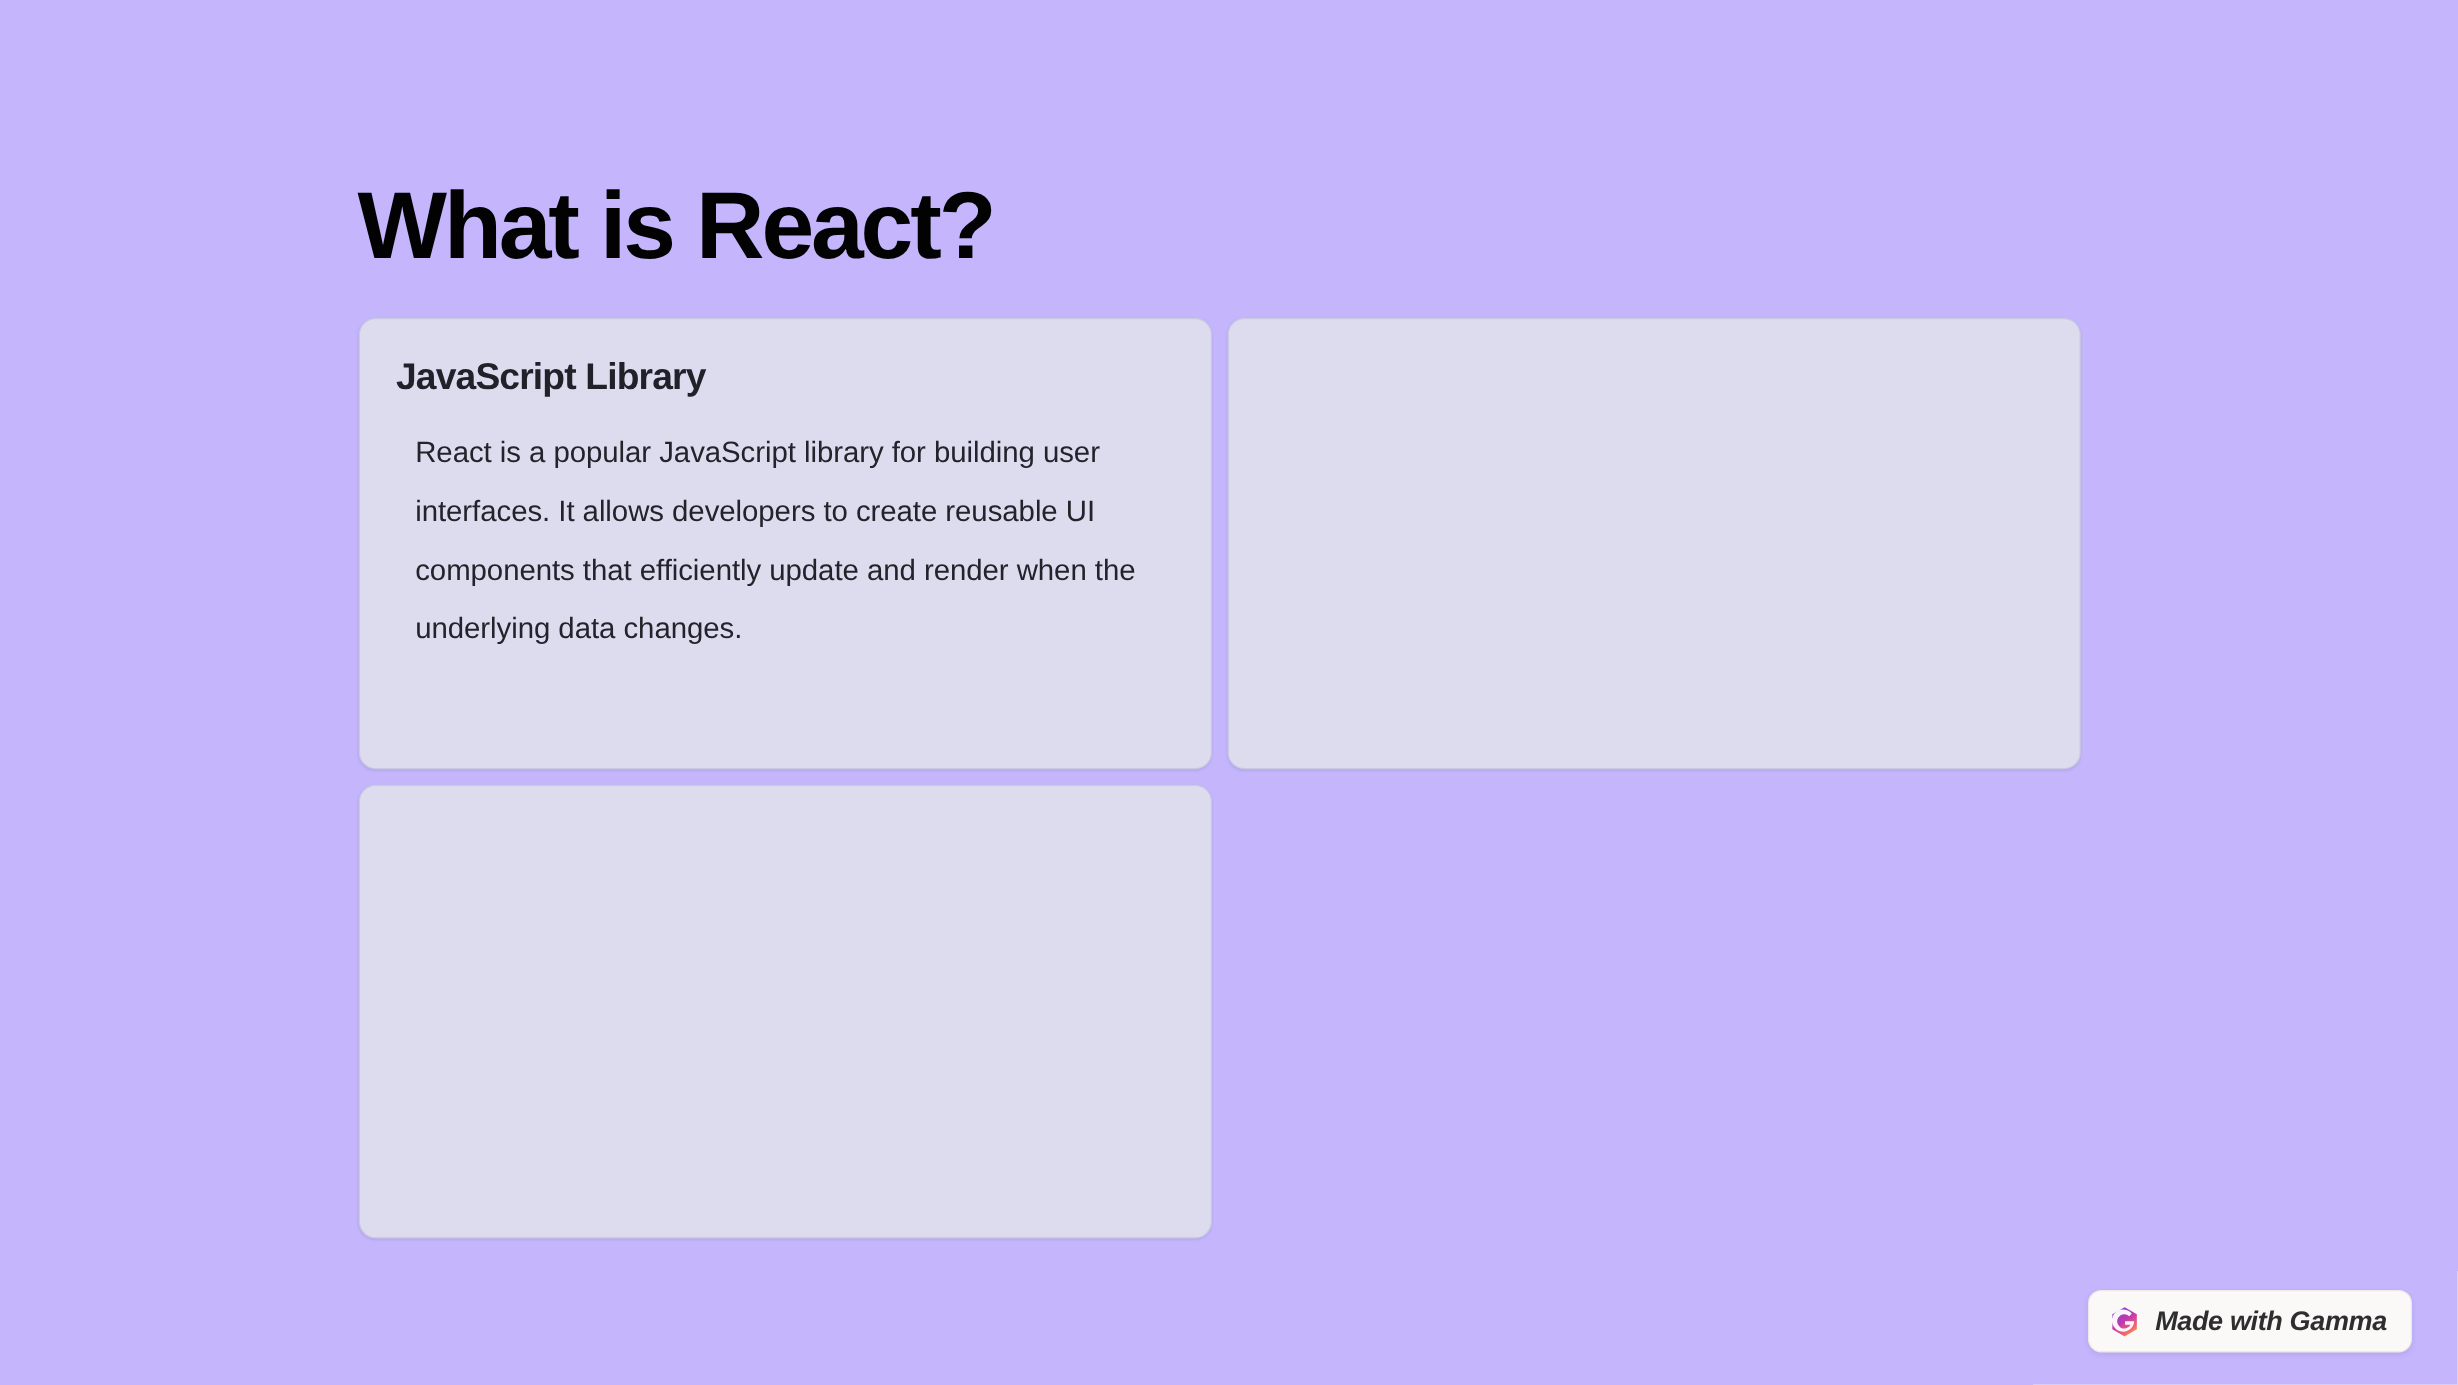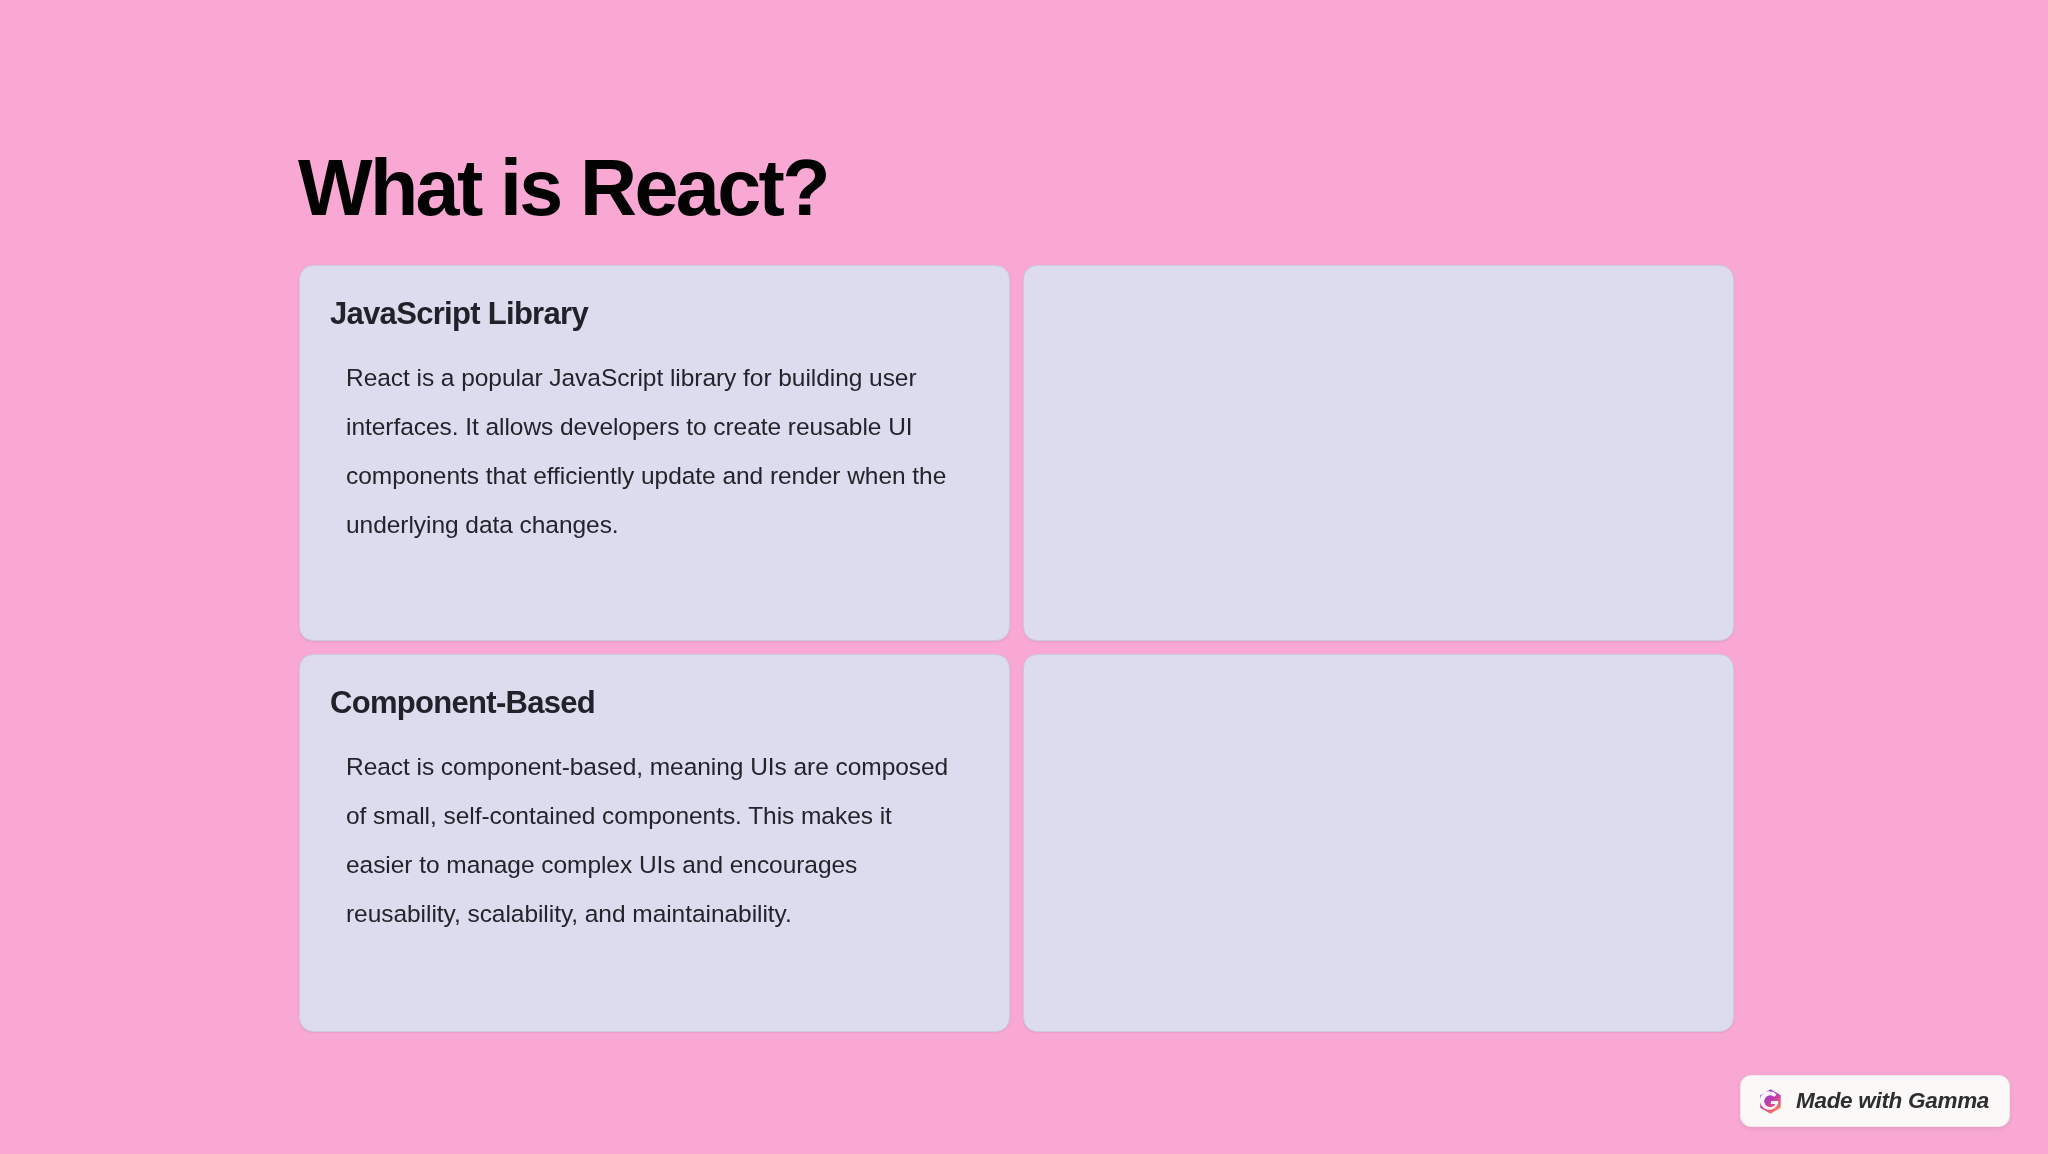"What is React?" .slide { background: #f9a8d4 -> #c4b5fd }
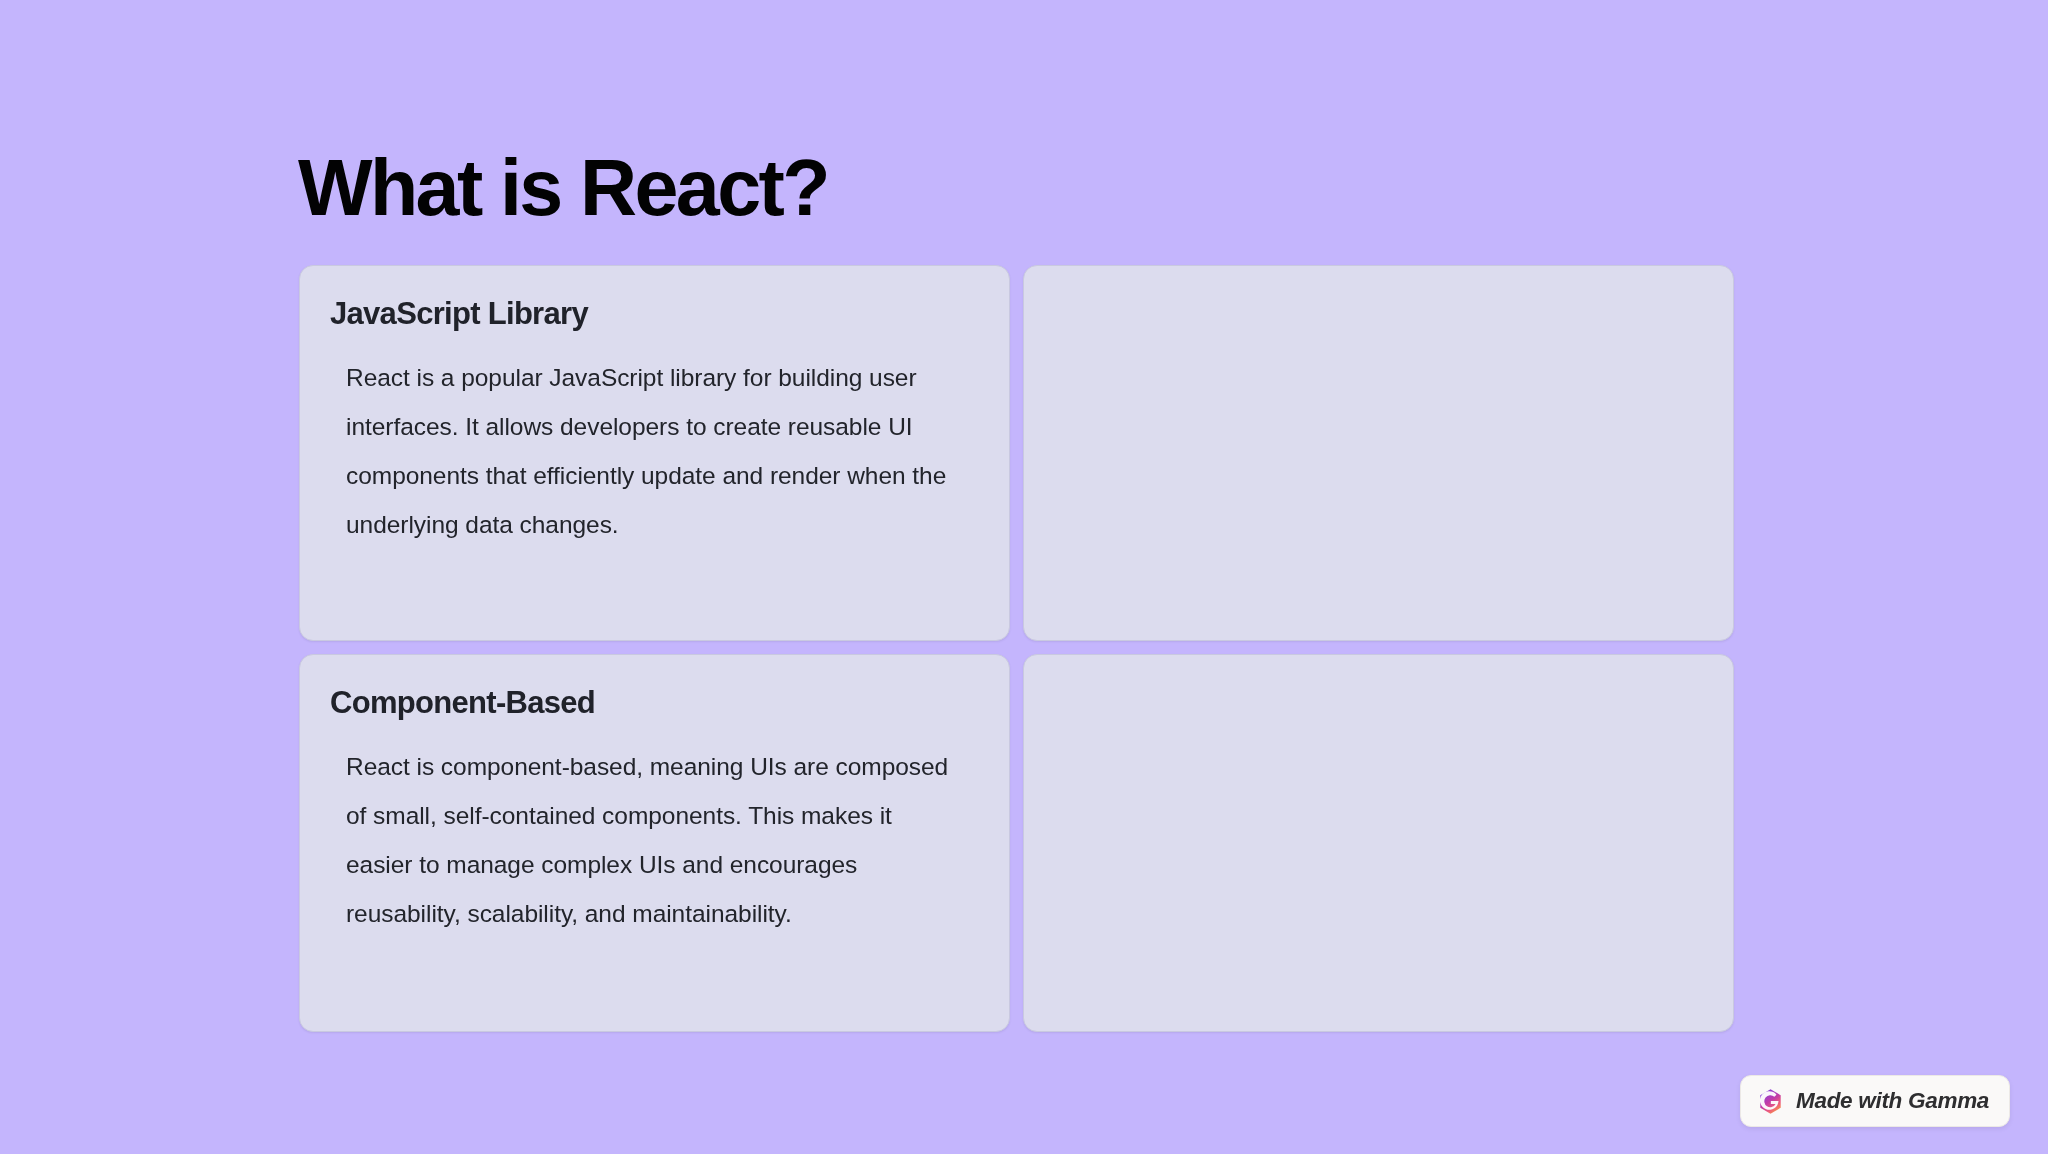"Component-Based" div.card { html: <div> <div>Component-Based</div> <div>React is component-based, meaning UIs are composed of small, self-contained components. This makes it easier to manage complex UIs and encourages reusability, scalability, and maintainability.</div> </div> -> none }
